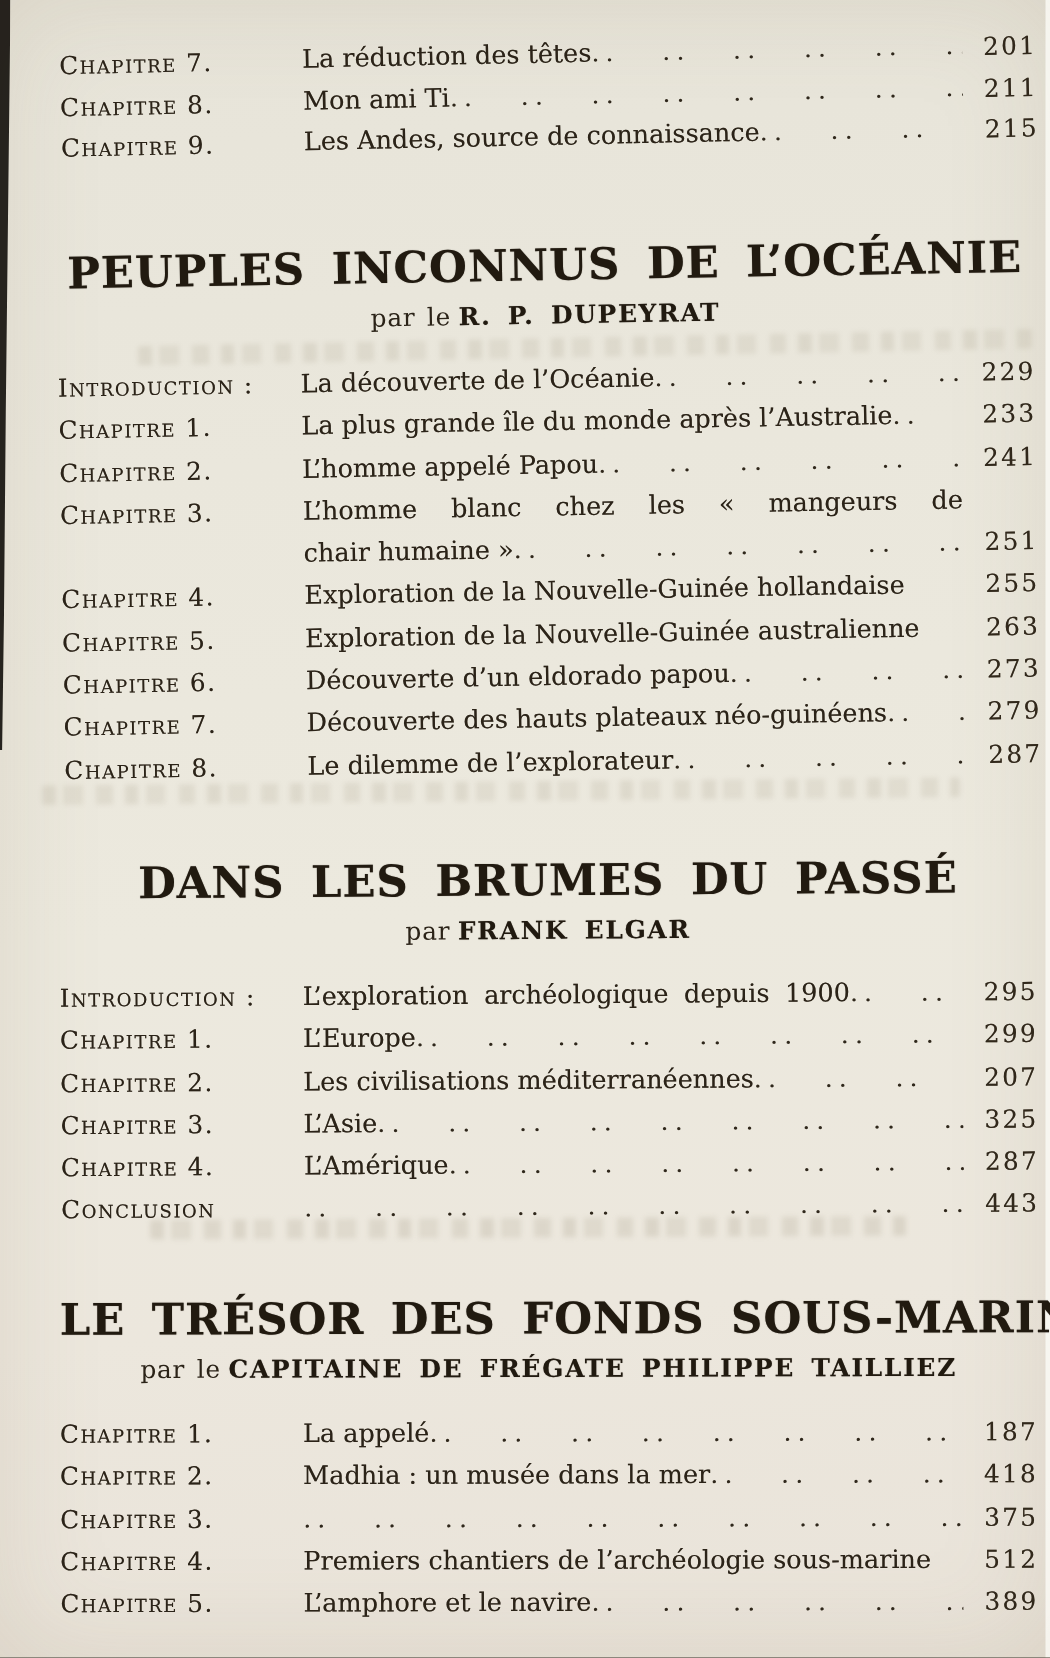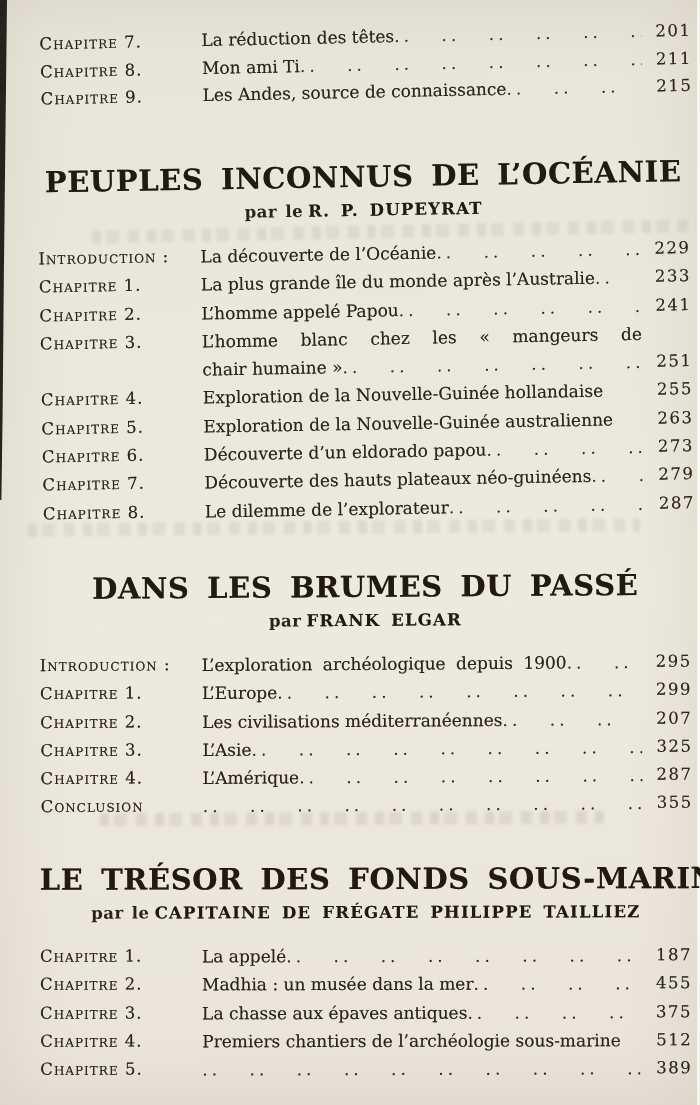"par le" .by-prefix { font-weight: bold -> normal }
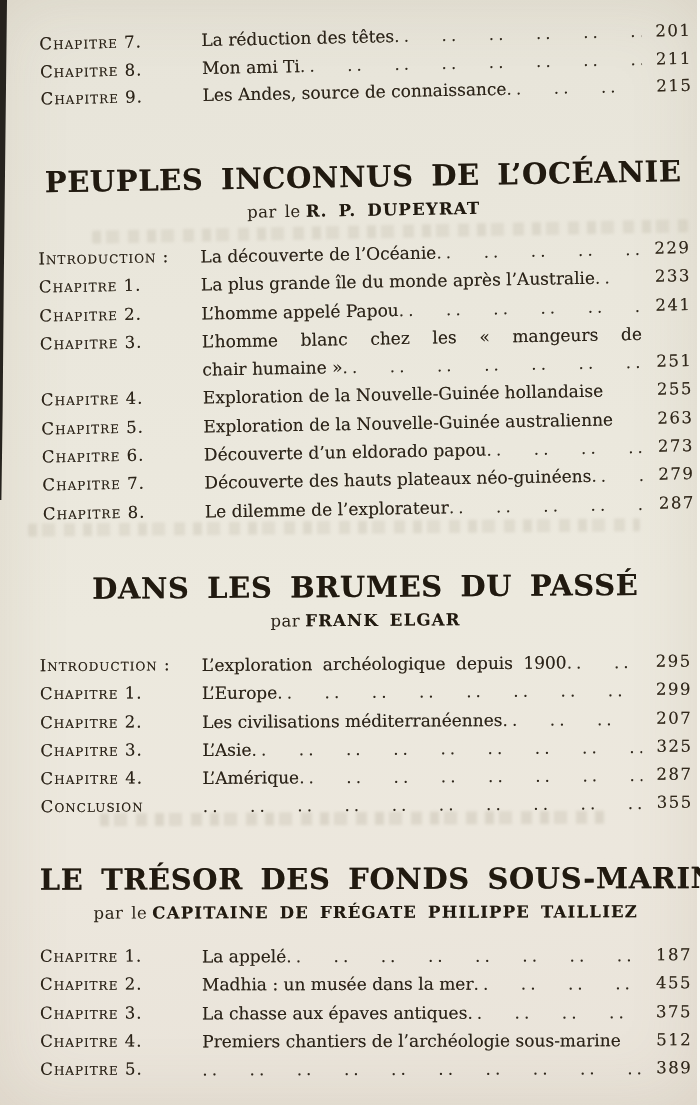"355" span.pagenum { text: 355 -> 443 }
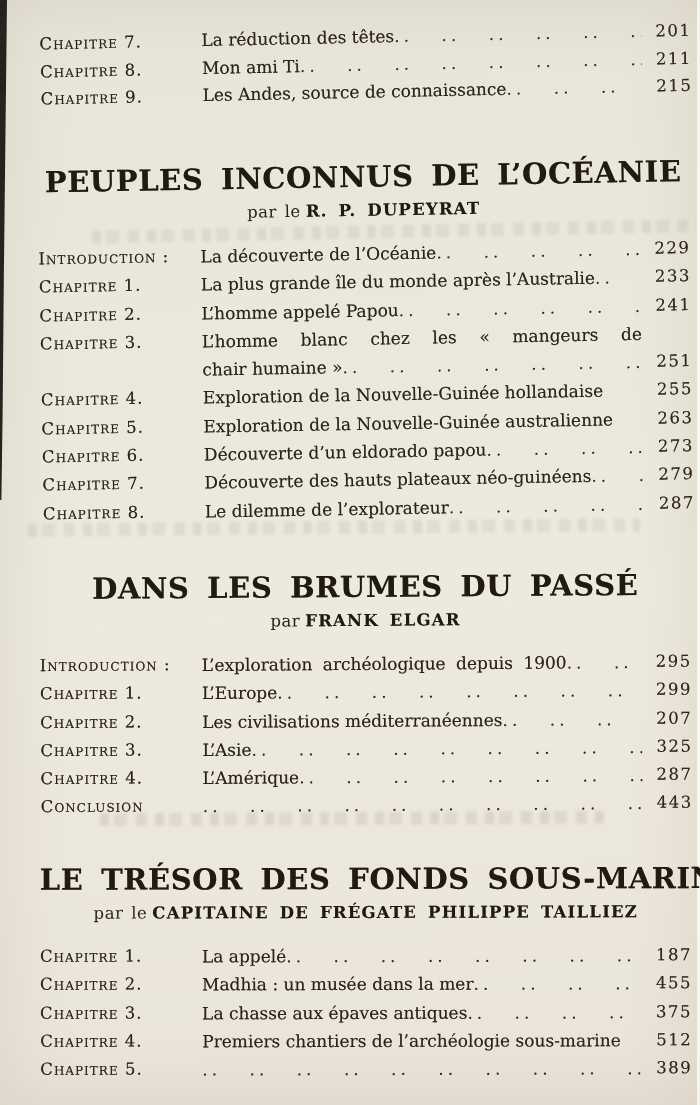"455" span.pagenum { text: 455 -> 418 }
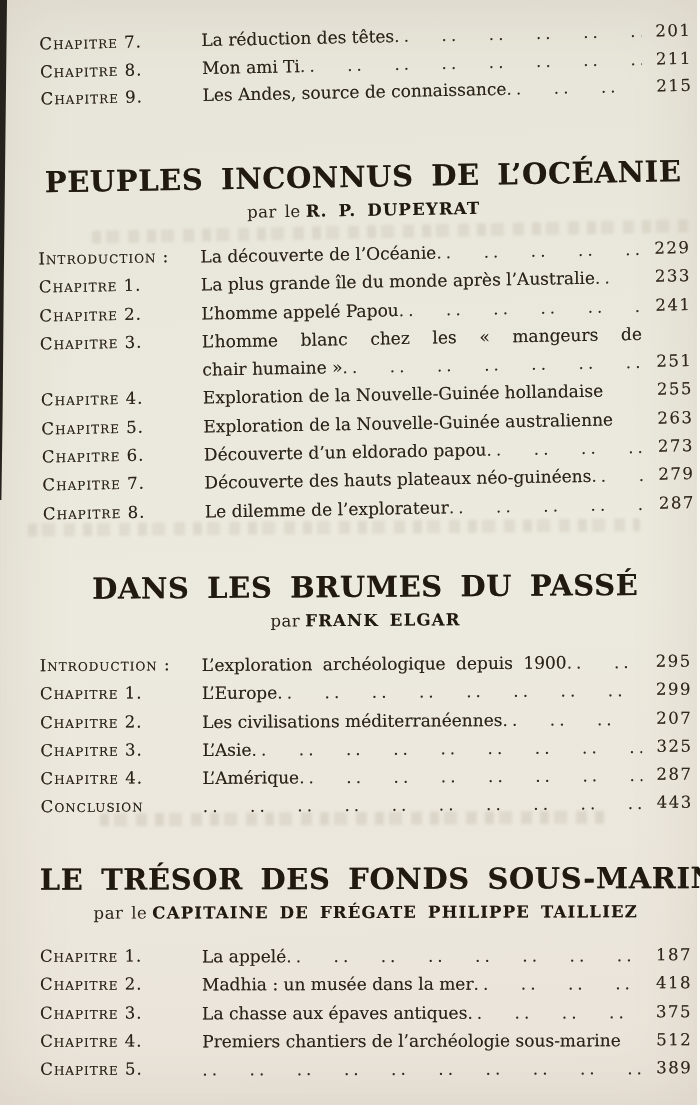"La chasse aux épaves antiques" span.title-text { html: <span>La chasse aux épaves antiques</span> -> none }
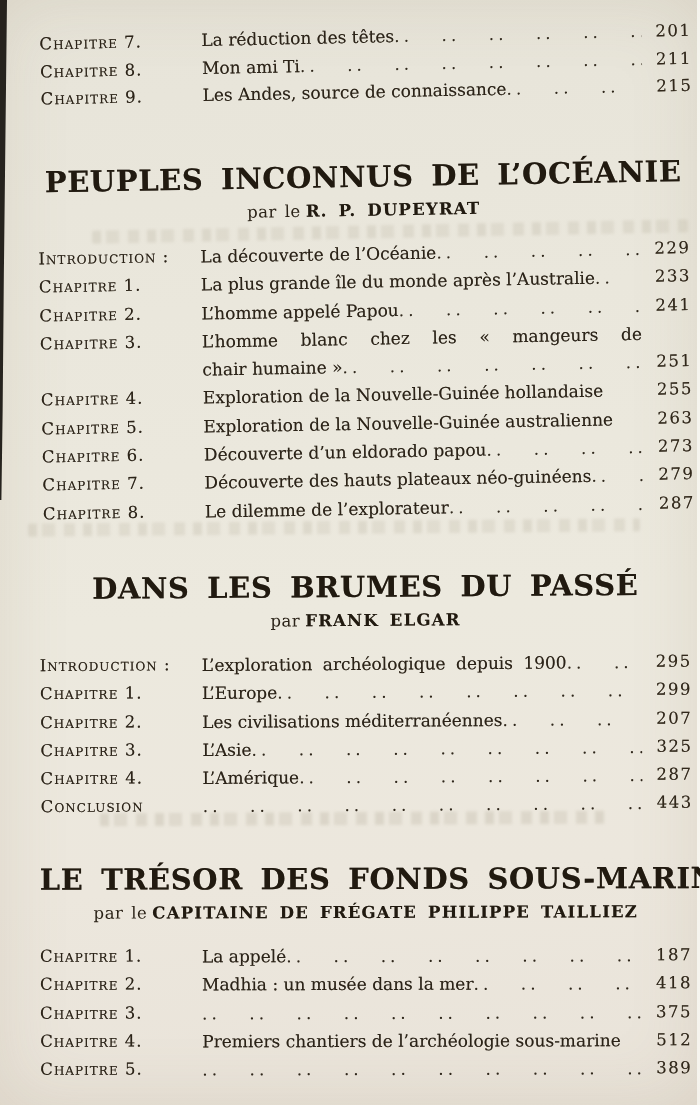"L’amphore et le navire" span.title-text { html: none -> <span>L’amphore et le navire</span> }
